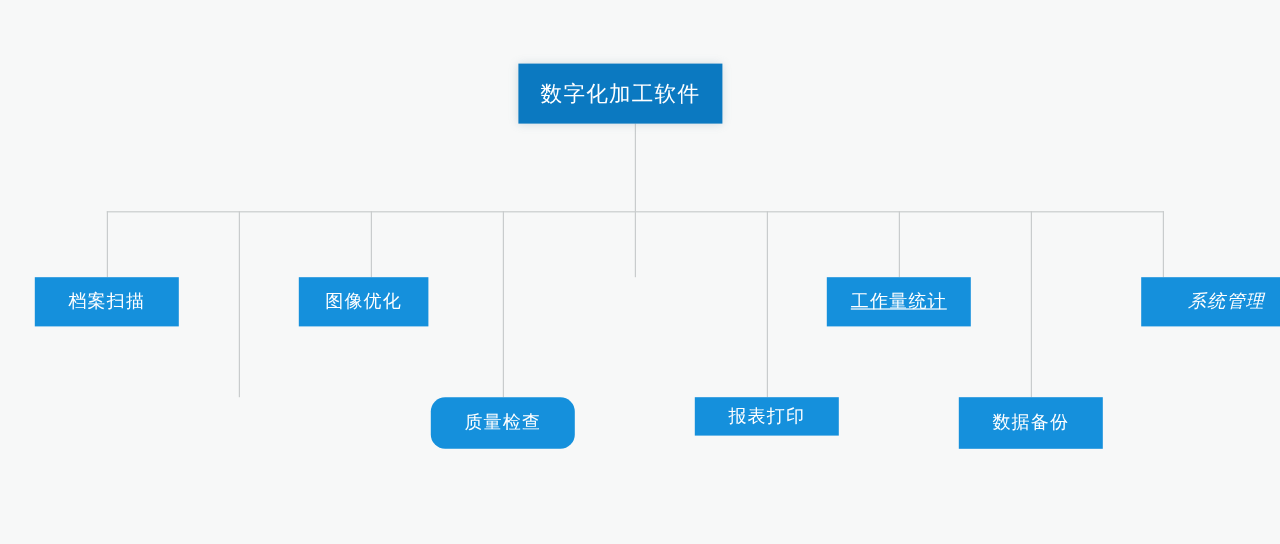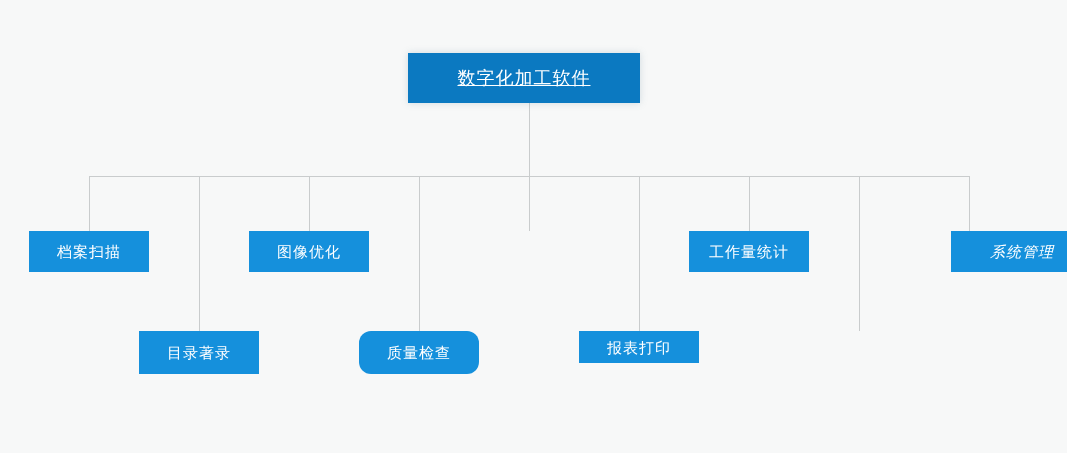"数字化加工软件" div.node { left: 408px -> 432px; text-decoration: underline -> none; width: 232px -> 170px }
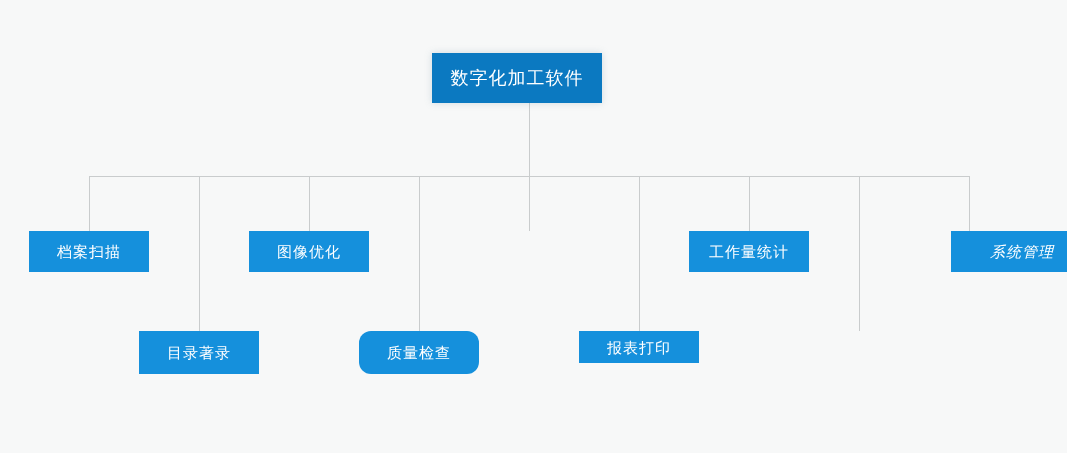"图像优化" div.node { width: 120px -> 108px }
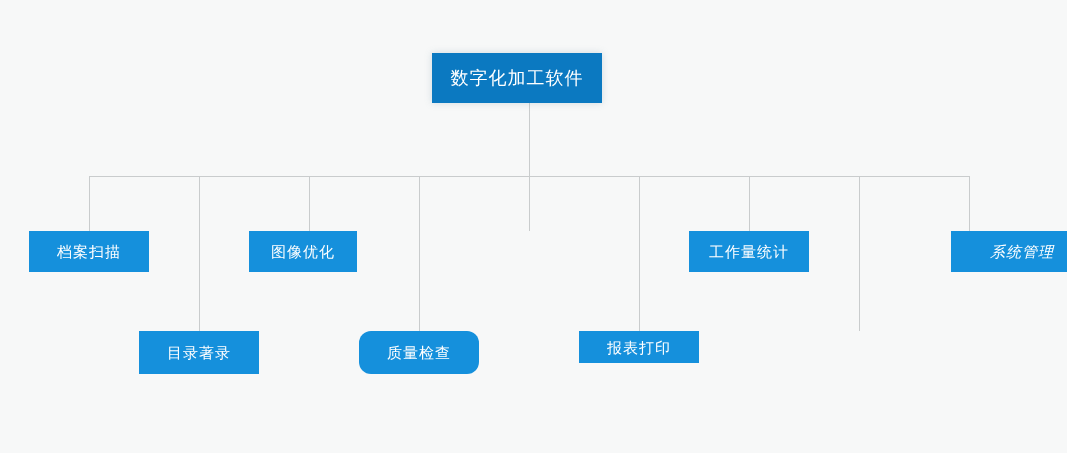"工作量统计" div.node { text-decoration: none -> underline }
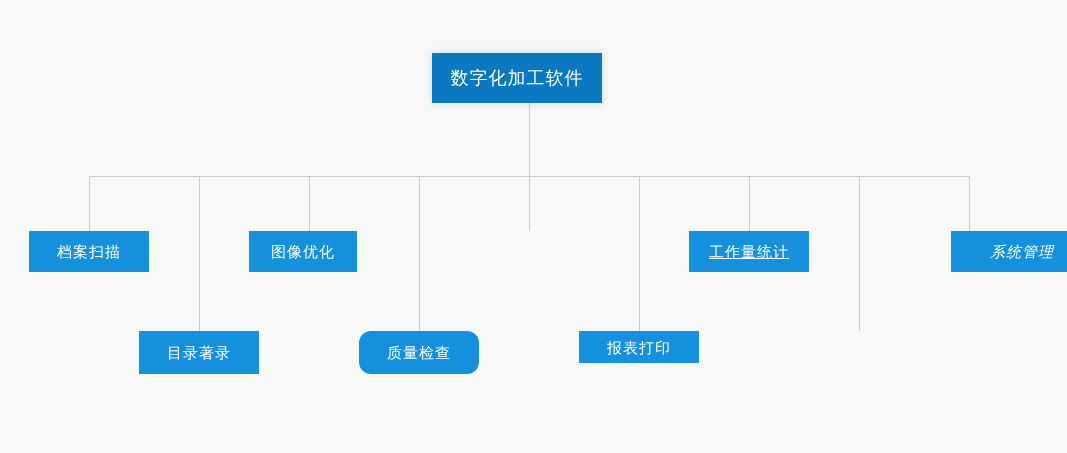"目录著录" div.node { html: <div> <span>目录著录</span> </div> -> none }
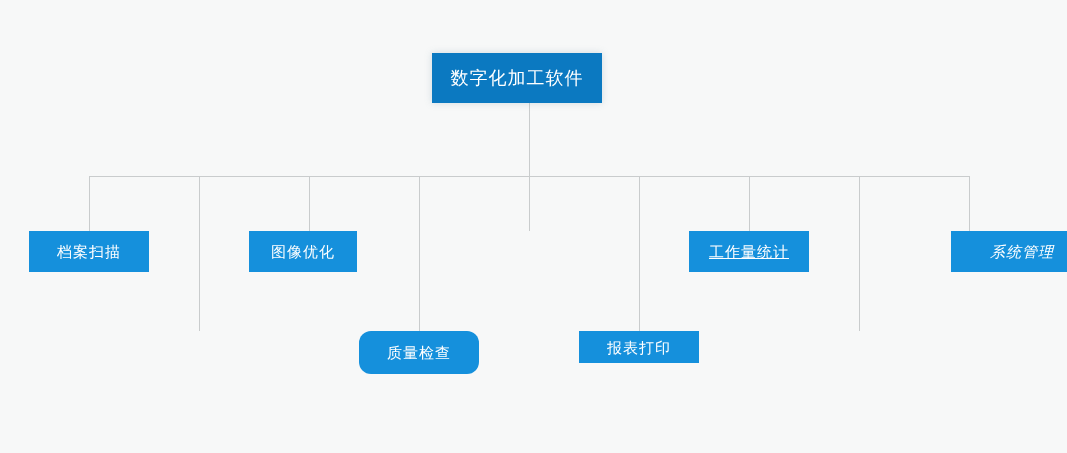"数据备份" div.node { html: none -> <div> <span>数据备份</span> </div> }
